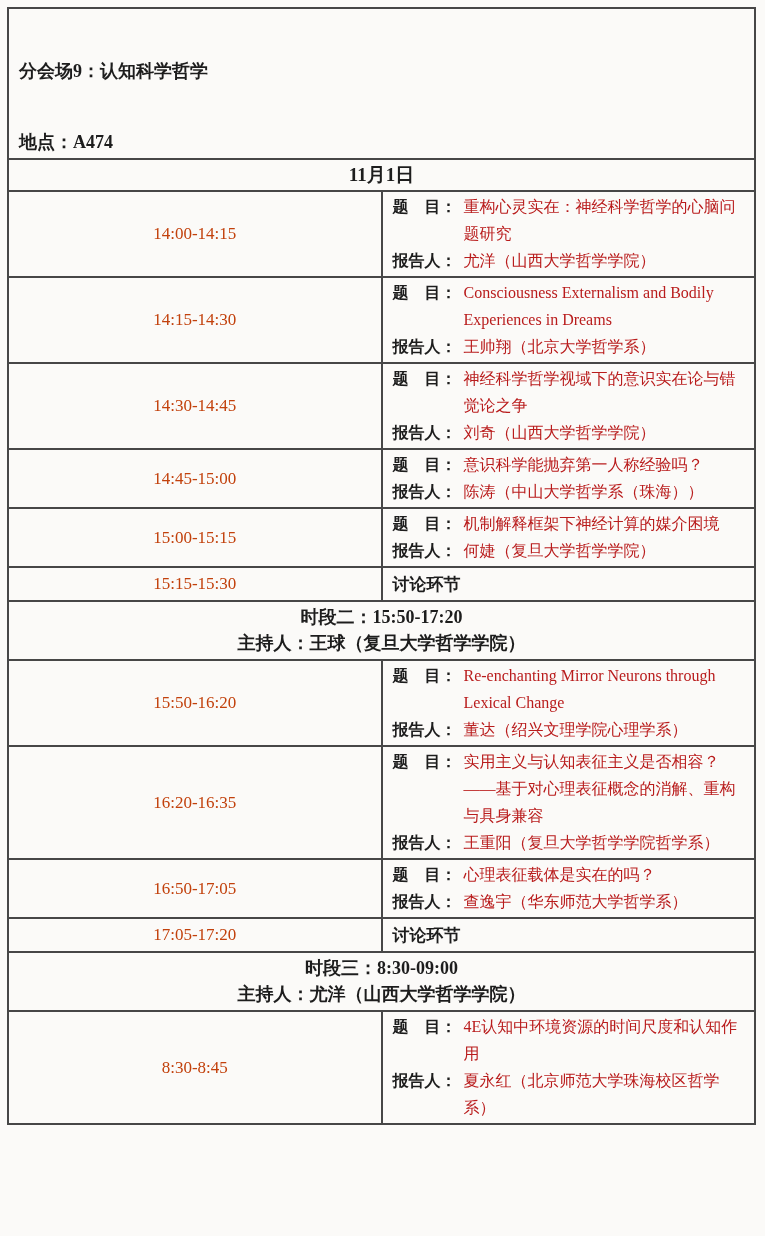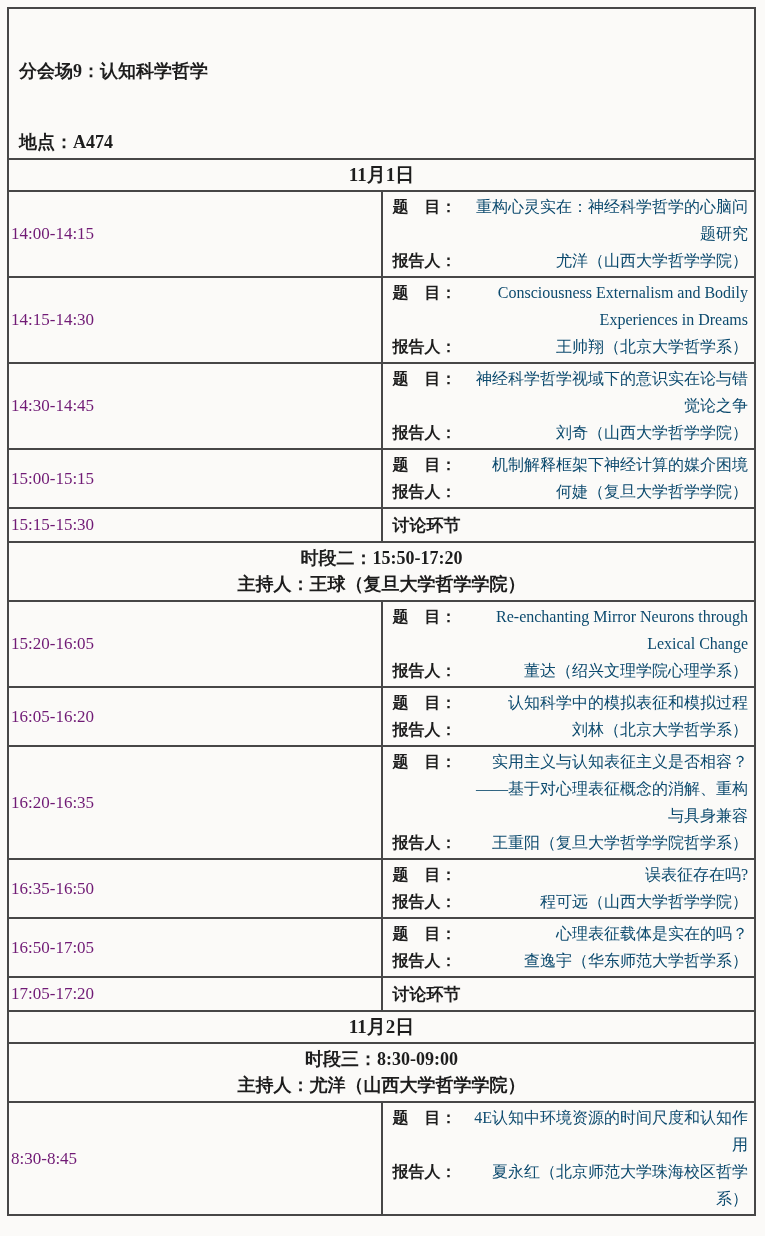"重构心灵实在：神经科学哲学的心脑问题研究" .val { color: #0c4a6e -> #b91c1c; text-align: right -> none }
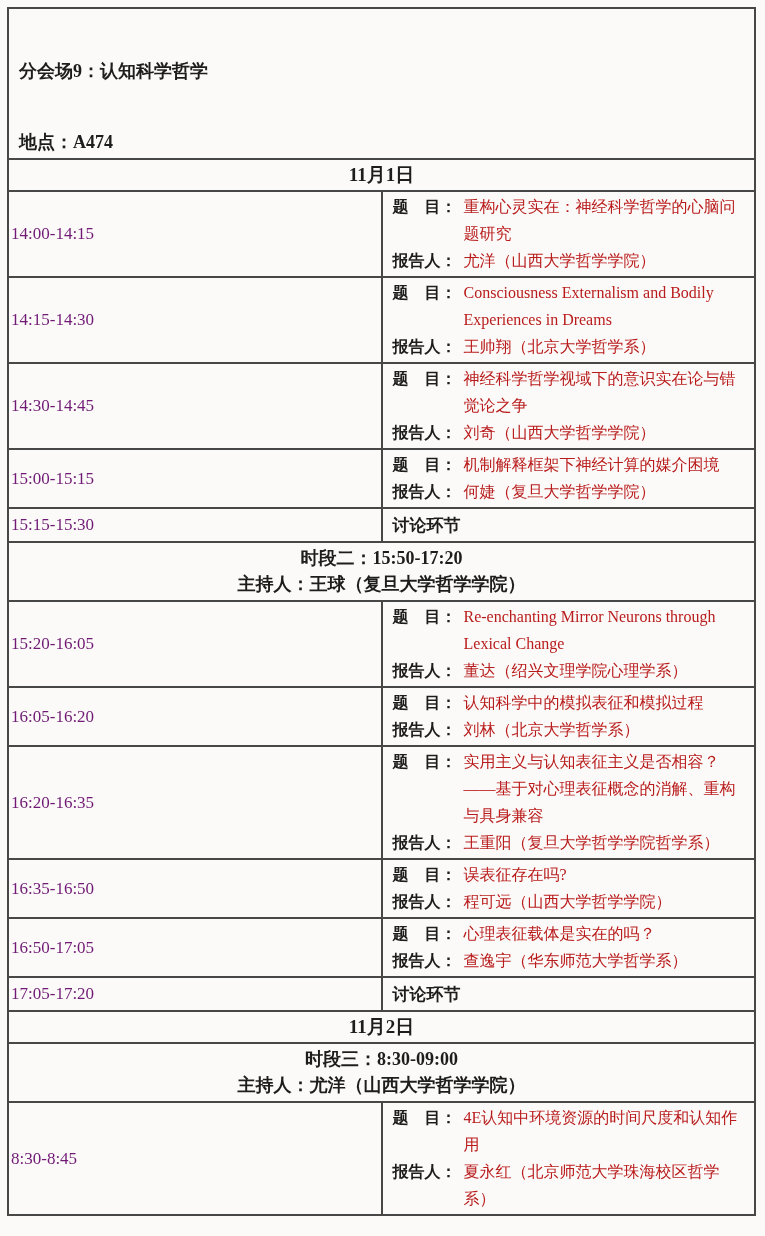"14:00-14:15" .time-cell { color: #701a75 -> #c2410c; text-align: none -> center }
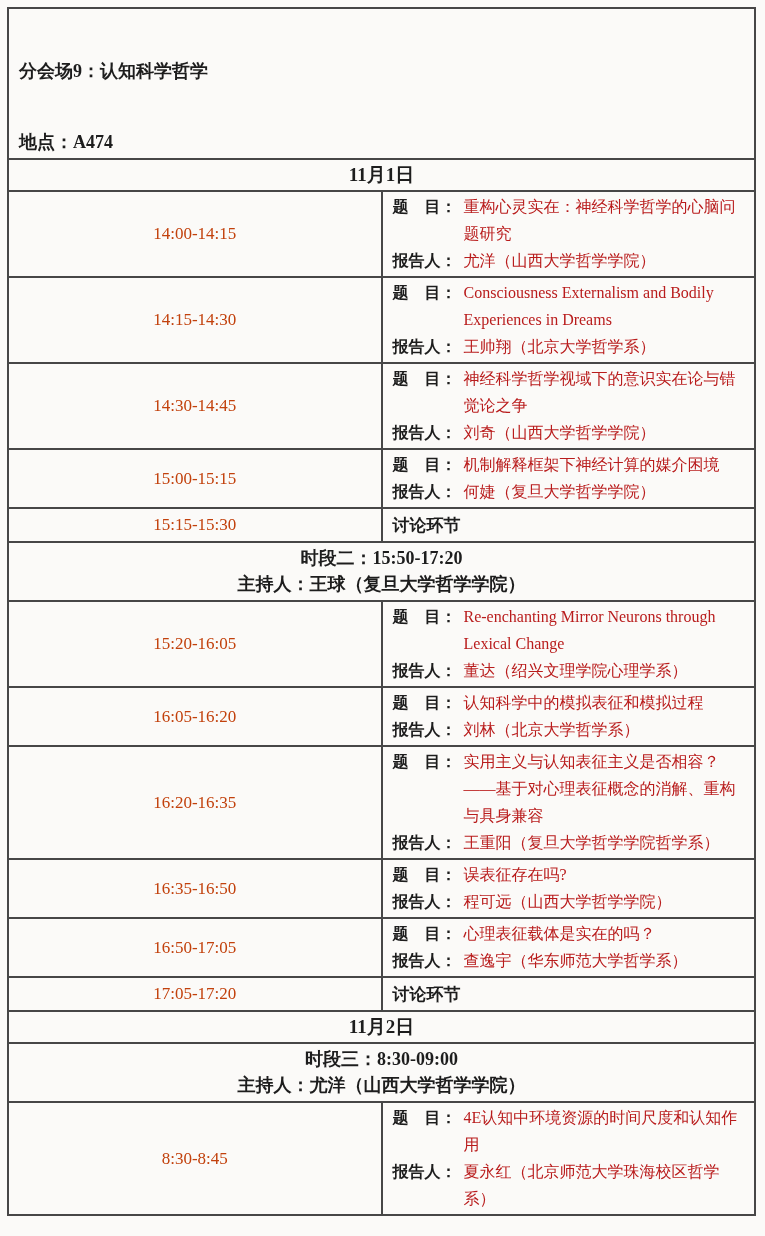"14:45-15:00" tr { html: none -> <tr> <td>14:45-15:00</td> <td> <div> <span>题 目：</span> <span>意识科学能抛弃第一人称经验吗？</span> </div> <div> <span>报告人：</span> <span>陈涛（中山大学哲学系（珠海））</span> </div> </td> </tr> }
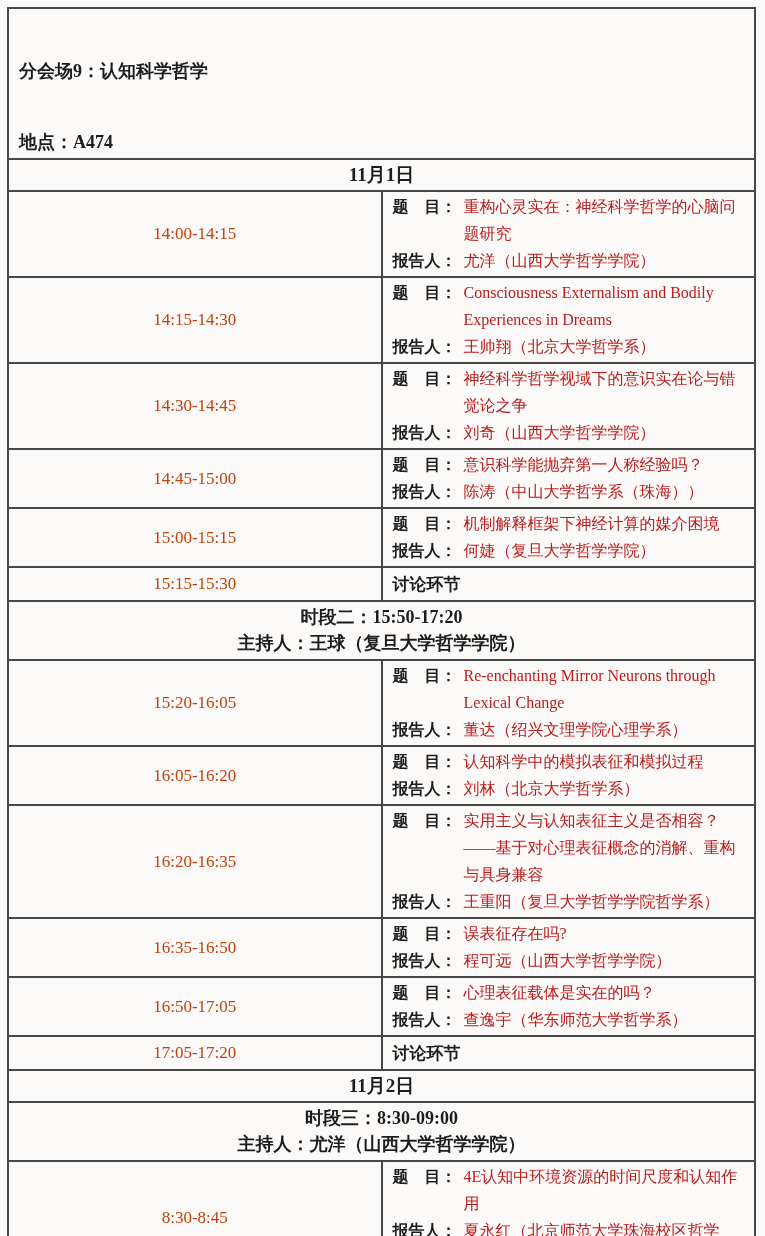"15:20-16:05" td.time-cell { text: 15:20-16:05 -> 15:50-16:20 }
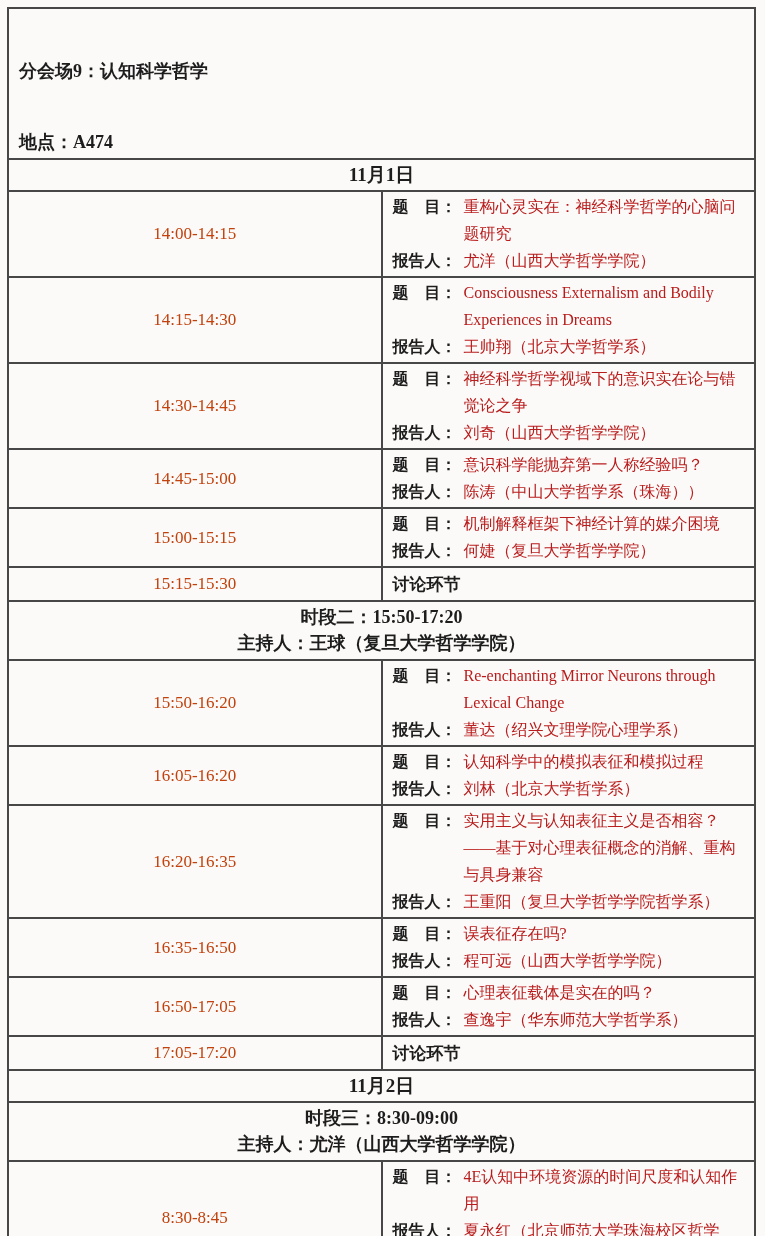"16:05-16:20" tr { html: <tr> <td>16:05-16:20</td> <td> <div> <span>题 目：</span> <span>认知科学中的模拟表征和模拟过程</span> </div> <div> <span>报告人：</span> <span>刘林（北京大学哲学系）</span> </div> </td> </tr> -> none }
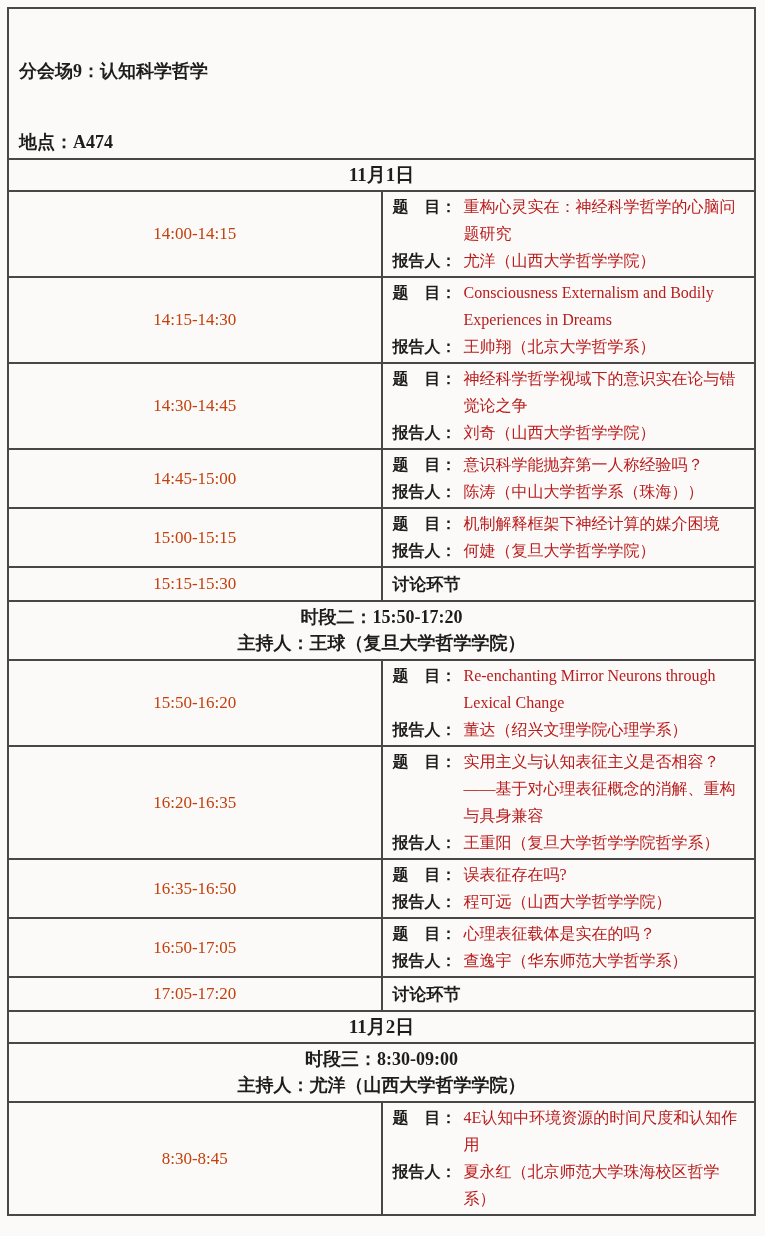"16:35-16:50" tr { html: <tr> <td>16:35-16:50</td> <td> <div> <span>题 目：</span> <span>误表征存在吗?</span> </div> <div> <span>报告人：</span> <span>程可远（山西大学哲学学院）</span> </div> </td> </tr> -> none }
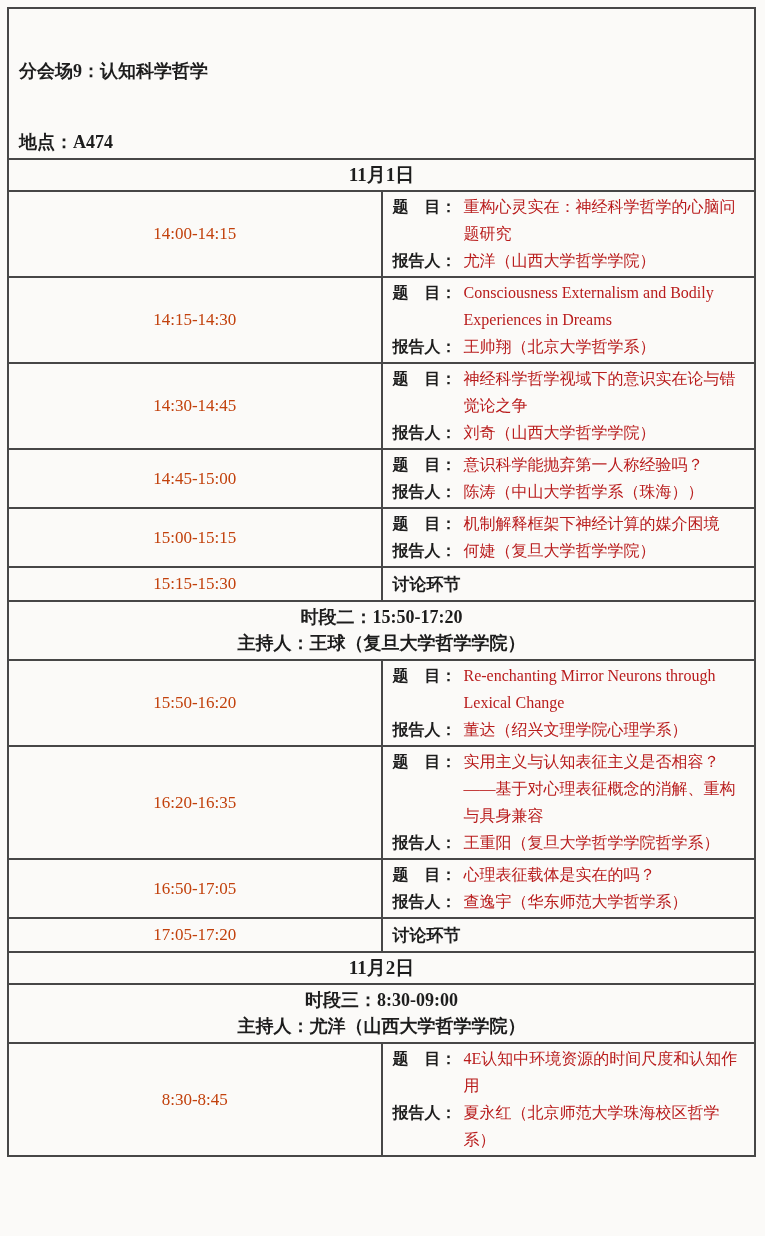"11月2日" tr { html: <tr> <td>11月2日</td> </tr> -> none }
